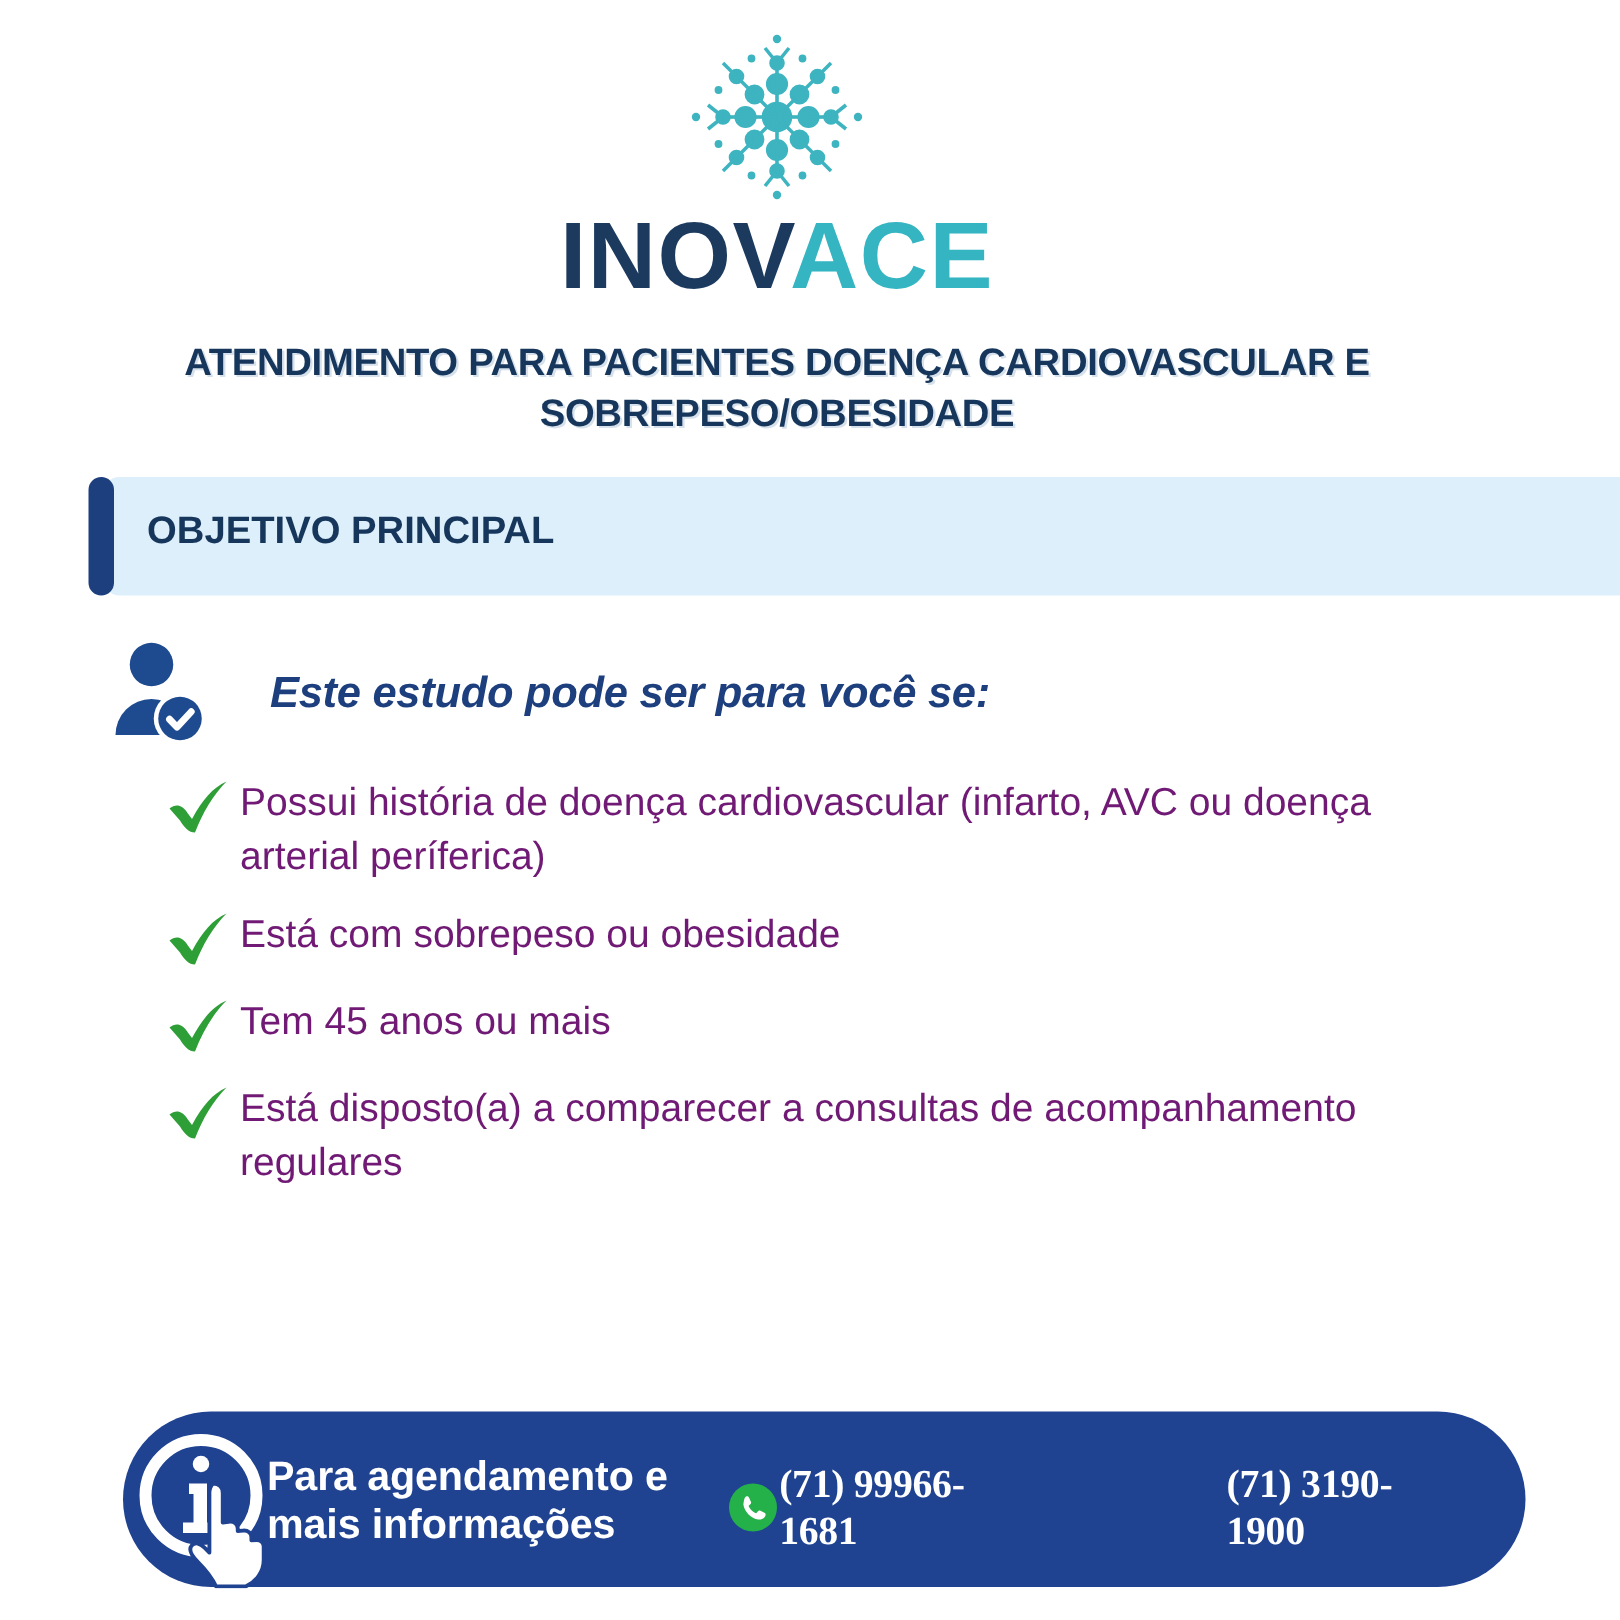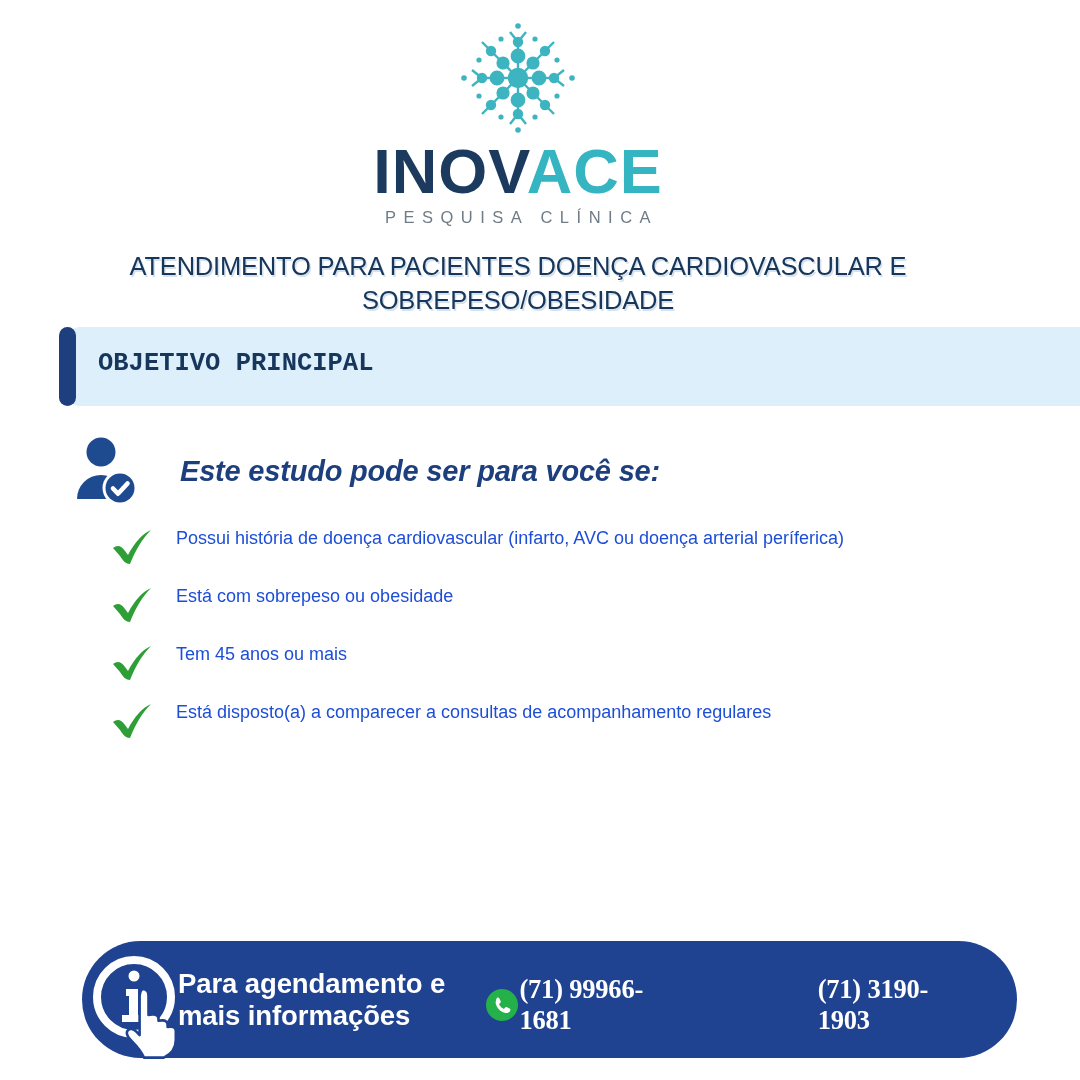"PESQUISA CLÍNICA" div.logo-tagline { html: <div>PESQUISA CLÍNICA</div> -> none }
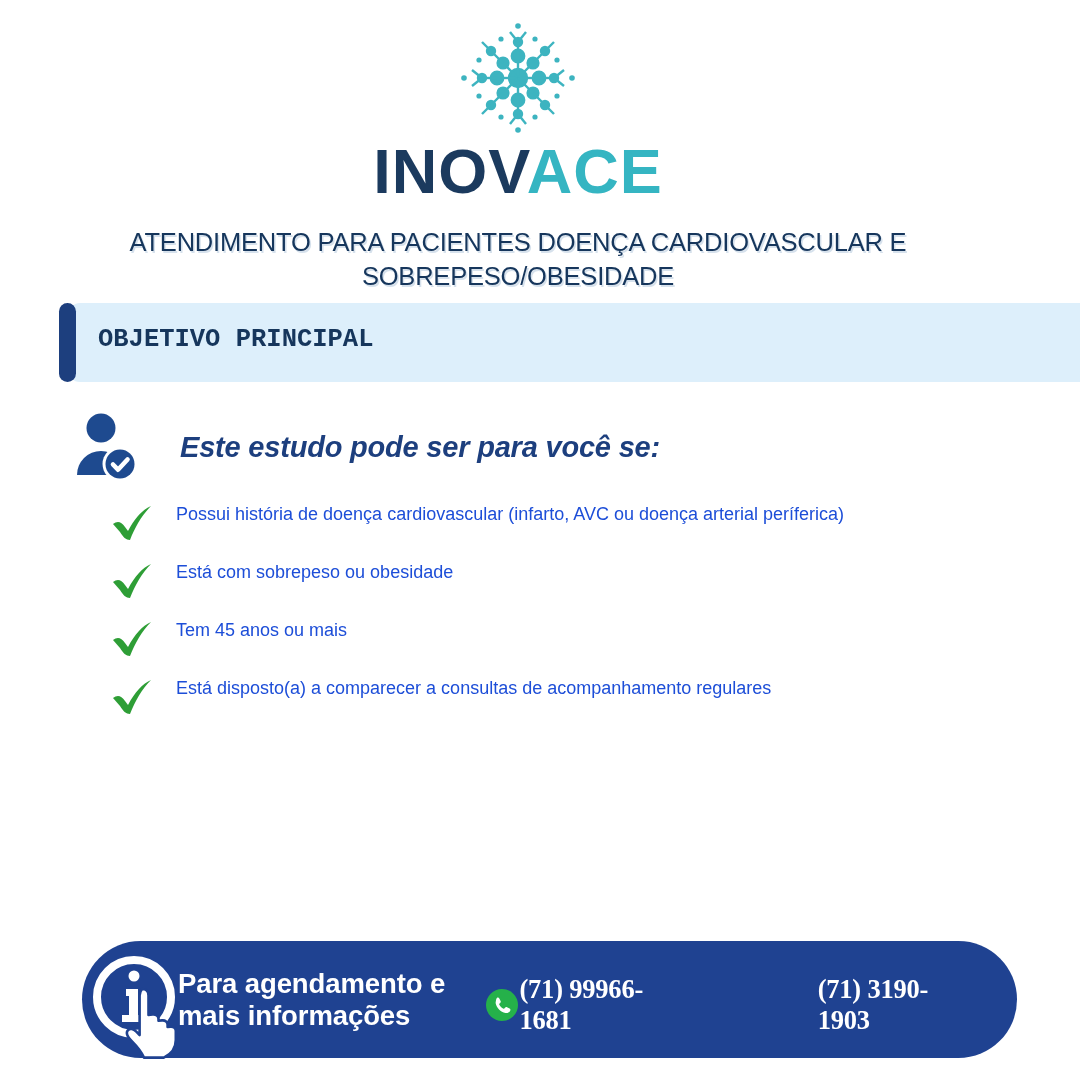"ATENDIMENTO PARA PACIENTES DOENÇA" .title { font-weight: normal -> bold }
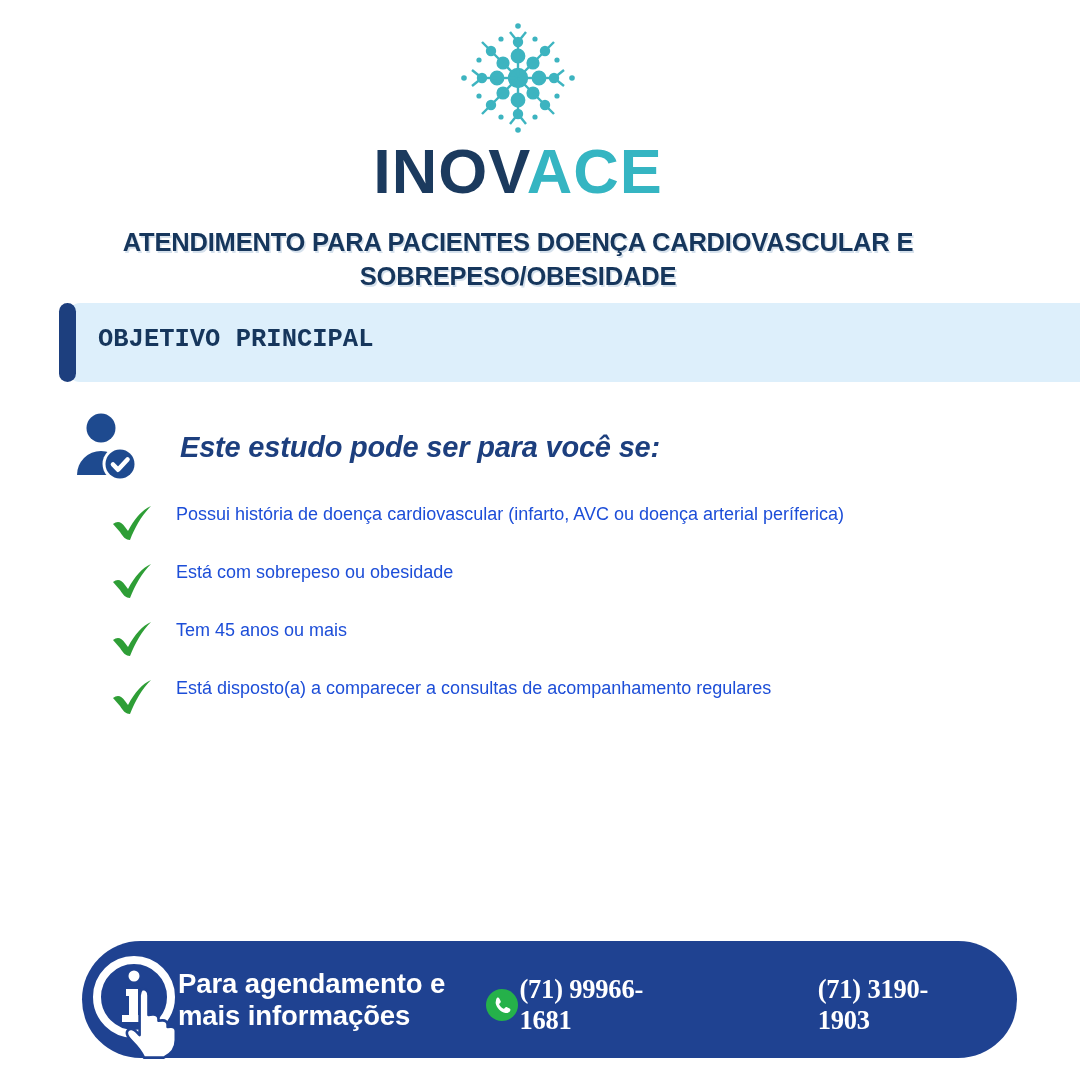"OBJETIVO PRINCIPAL" .objective { font-family: Liberation Mono, monospace -> none; margin-top: 10px -> 25px }
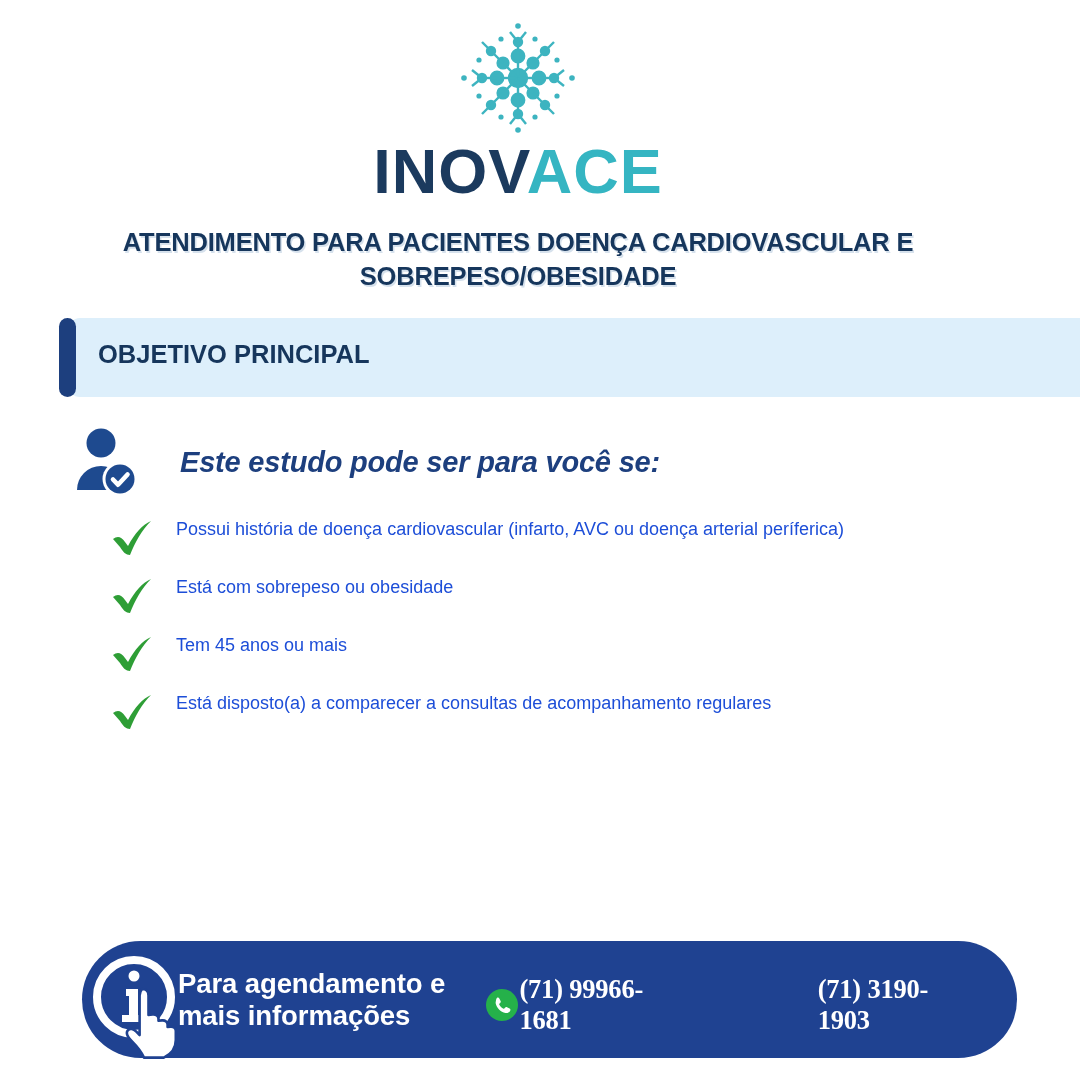"Possui história de doença cardiovascular" .check-text { color: #1d4ed8 -> #701a75; font-size: 18px -> 26px; margin-left: 20px -> 4px }
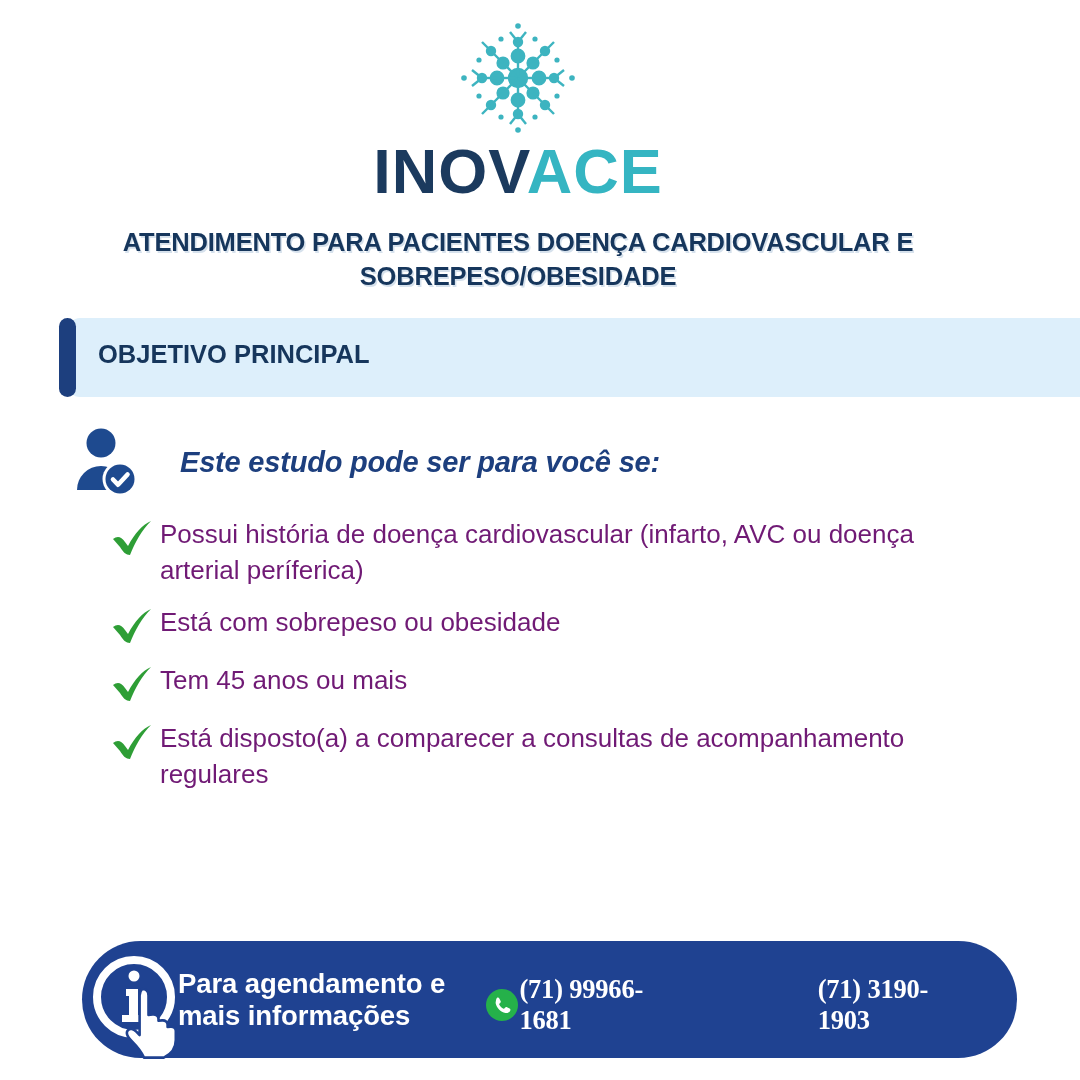"(71) 3190-1903" span.phone-text { text: 3190-1903 -> 3190-1900 }
